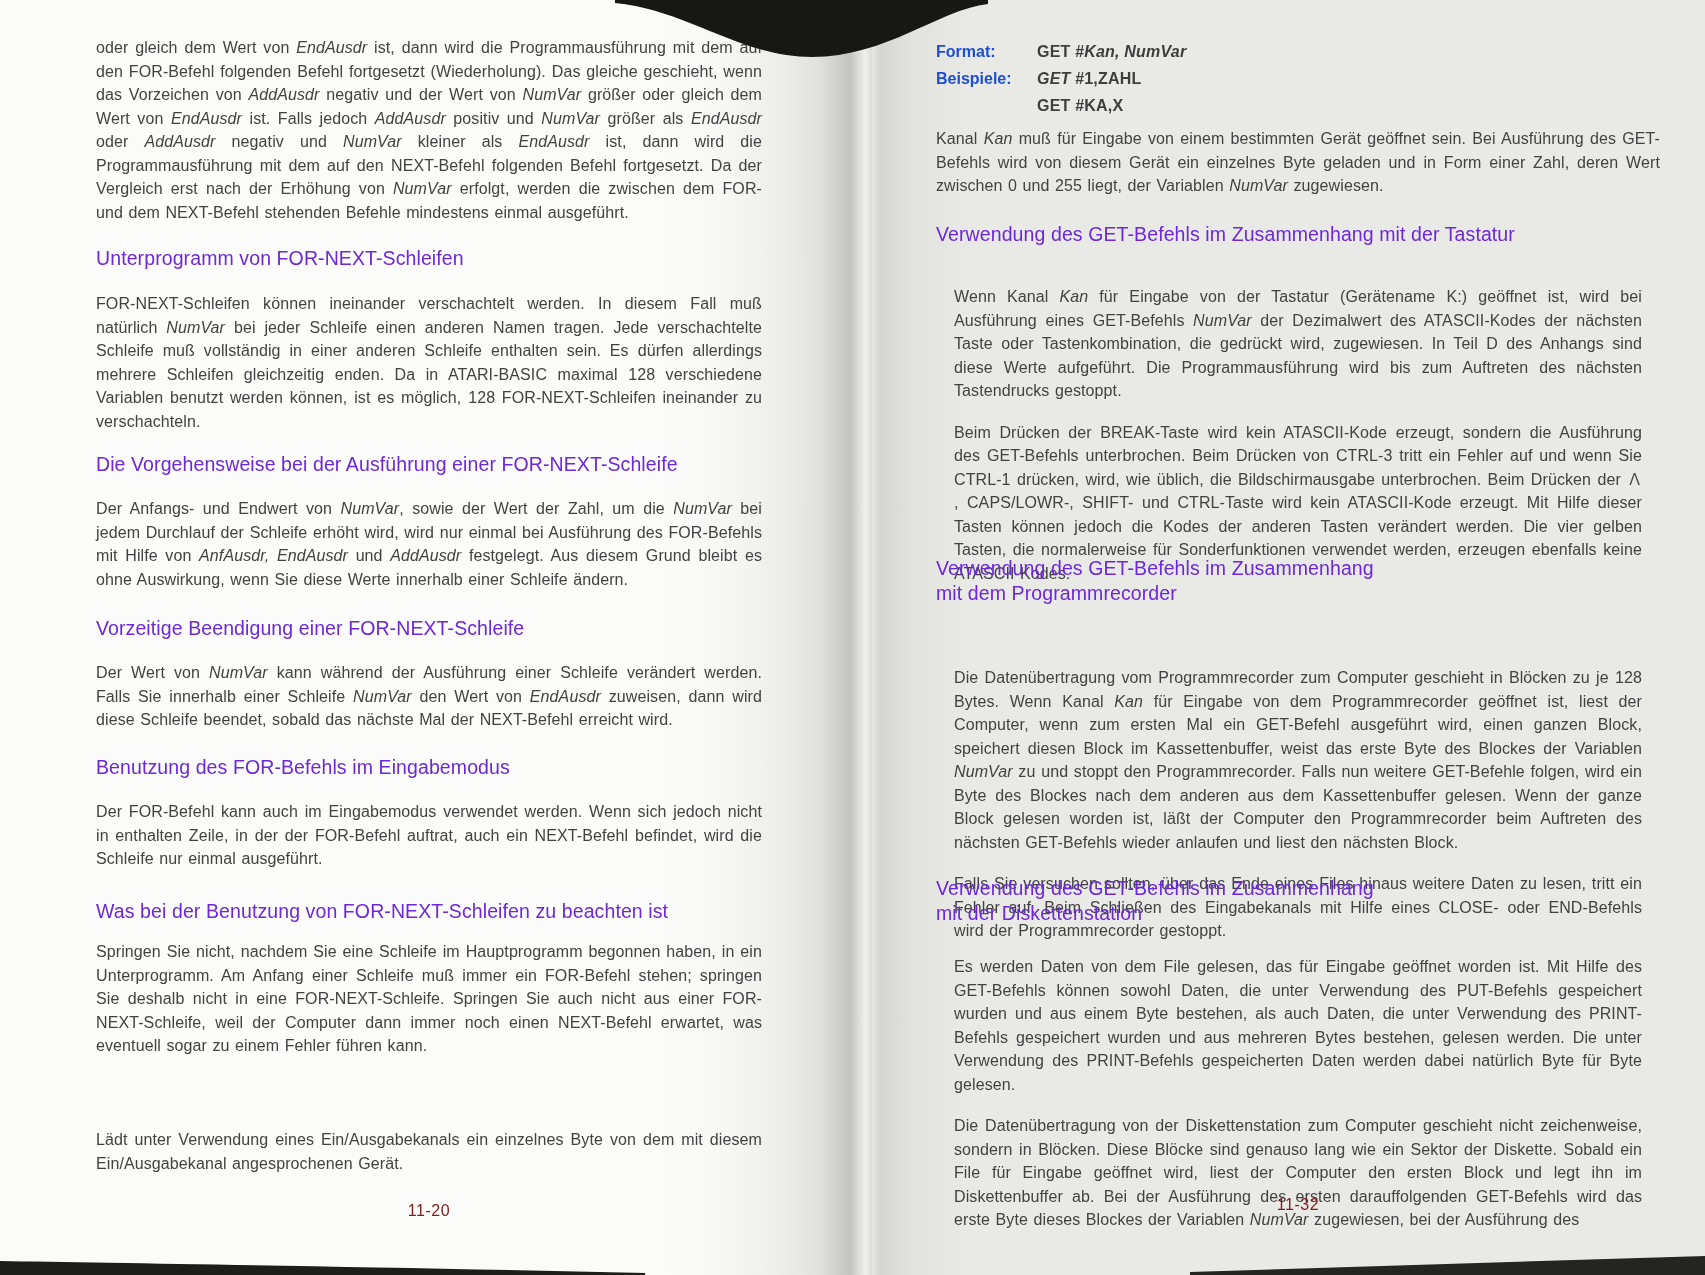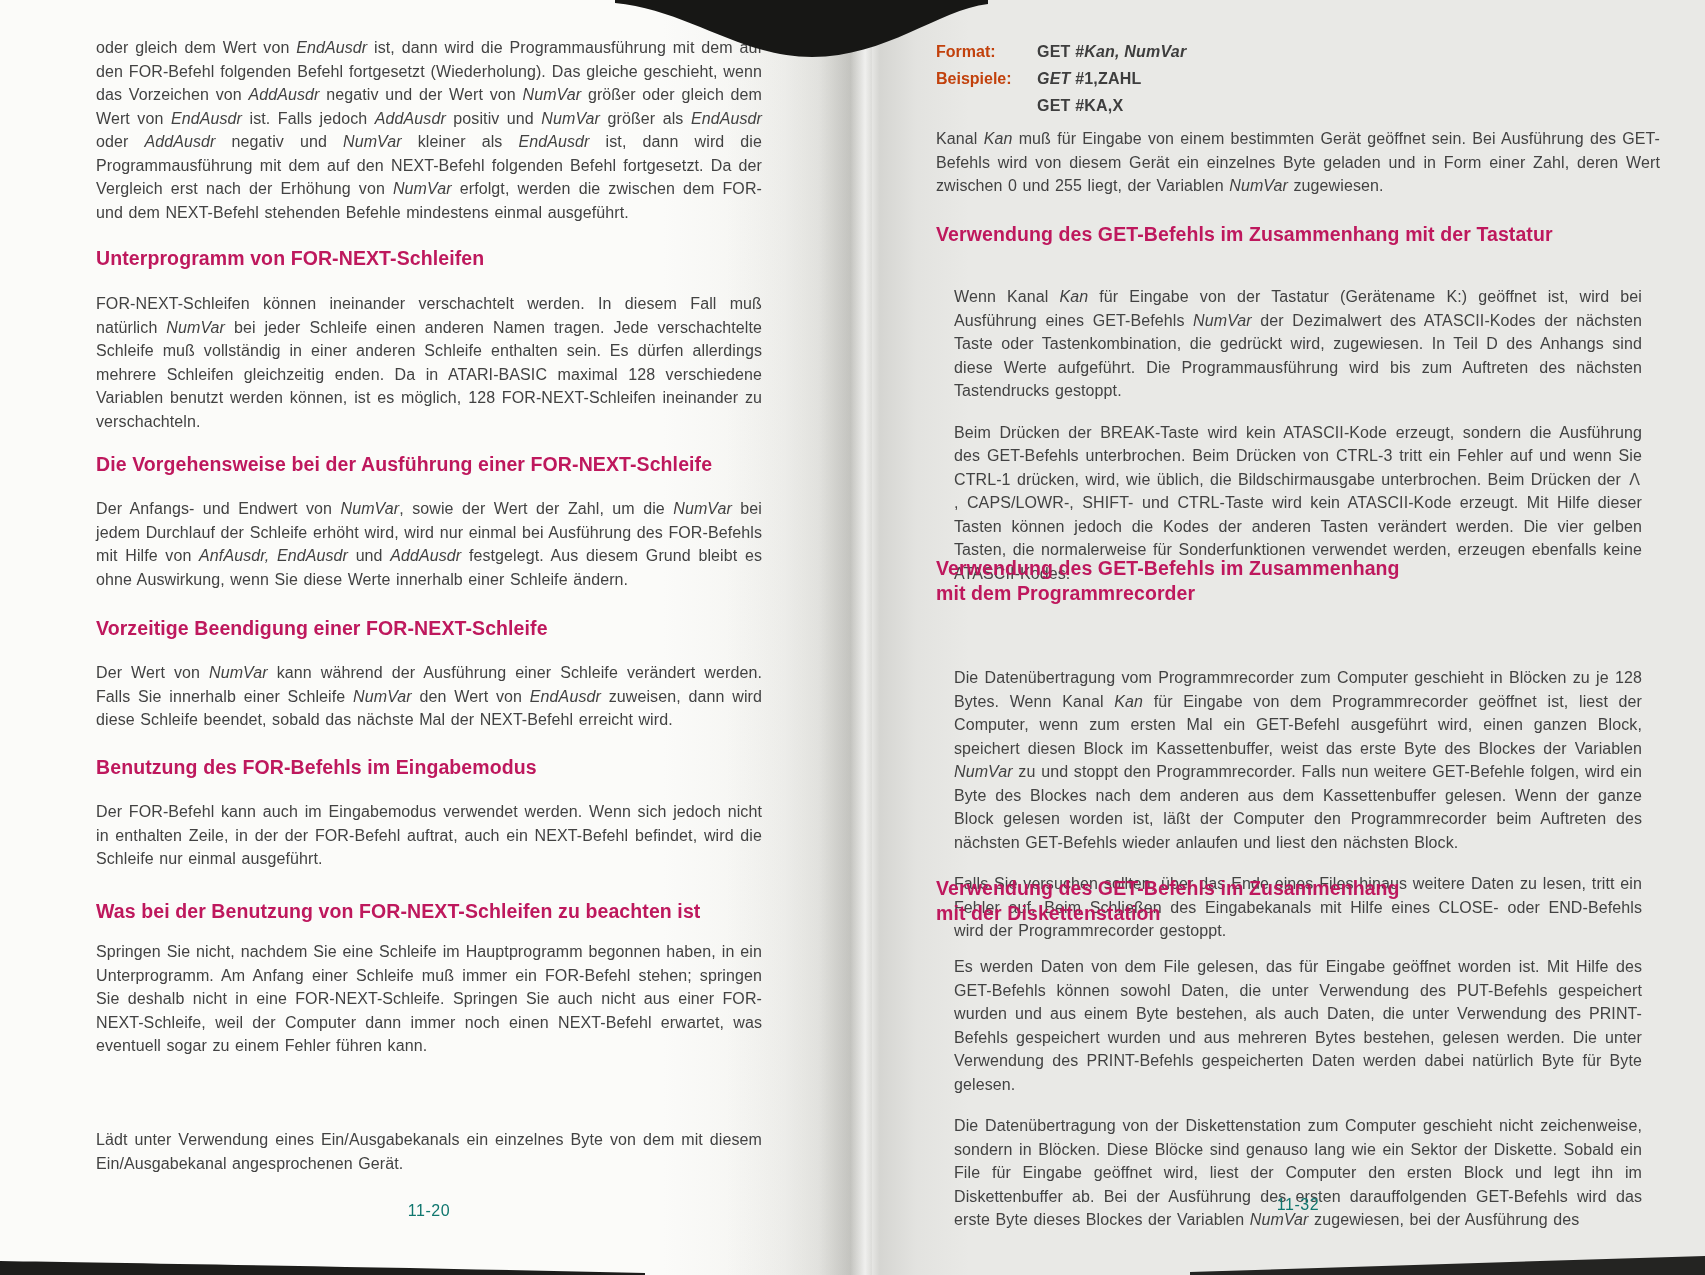"Format:" .format-grid .lbl { color: #c2410c -> #1d4ed8 }
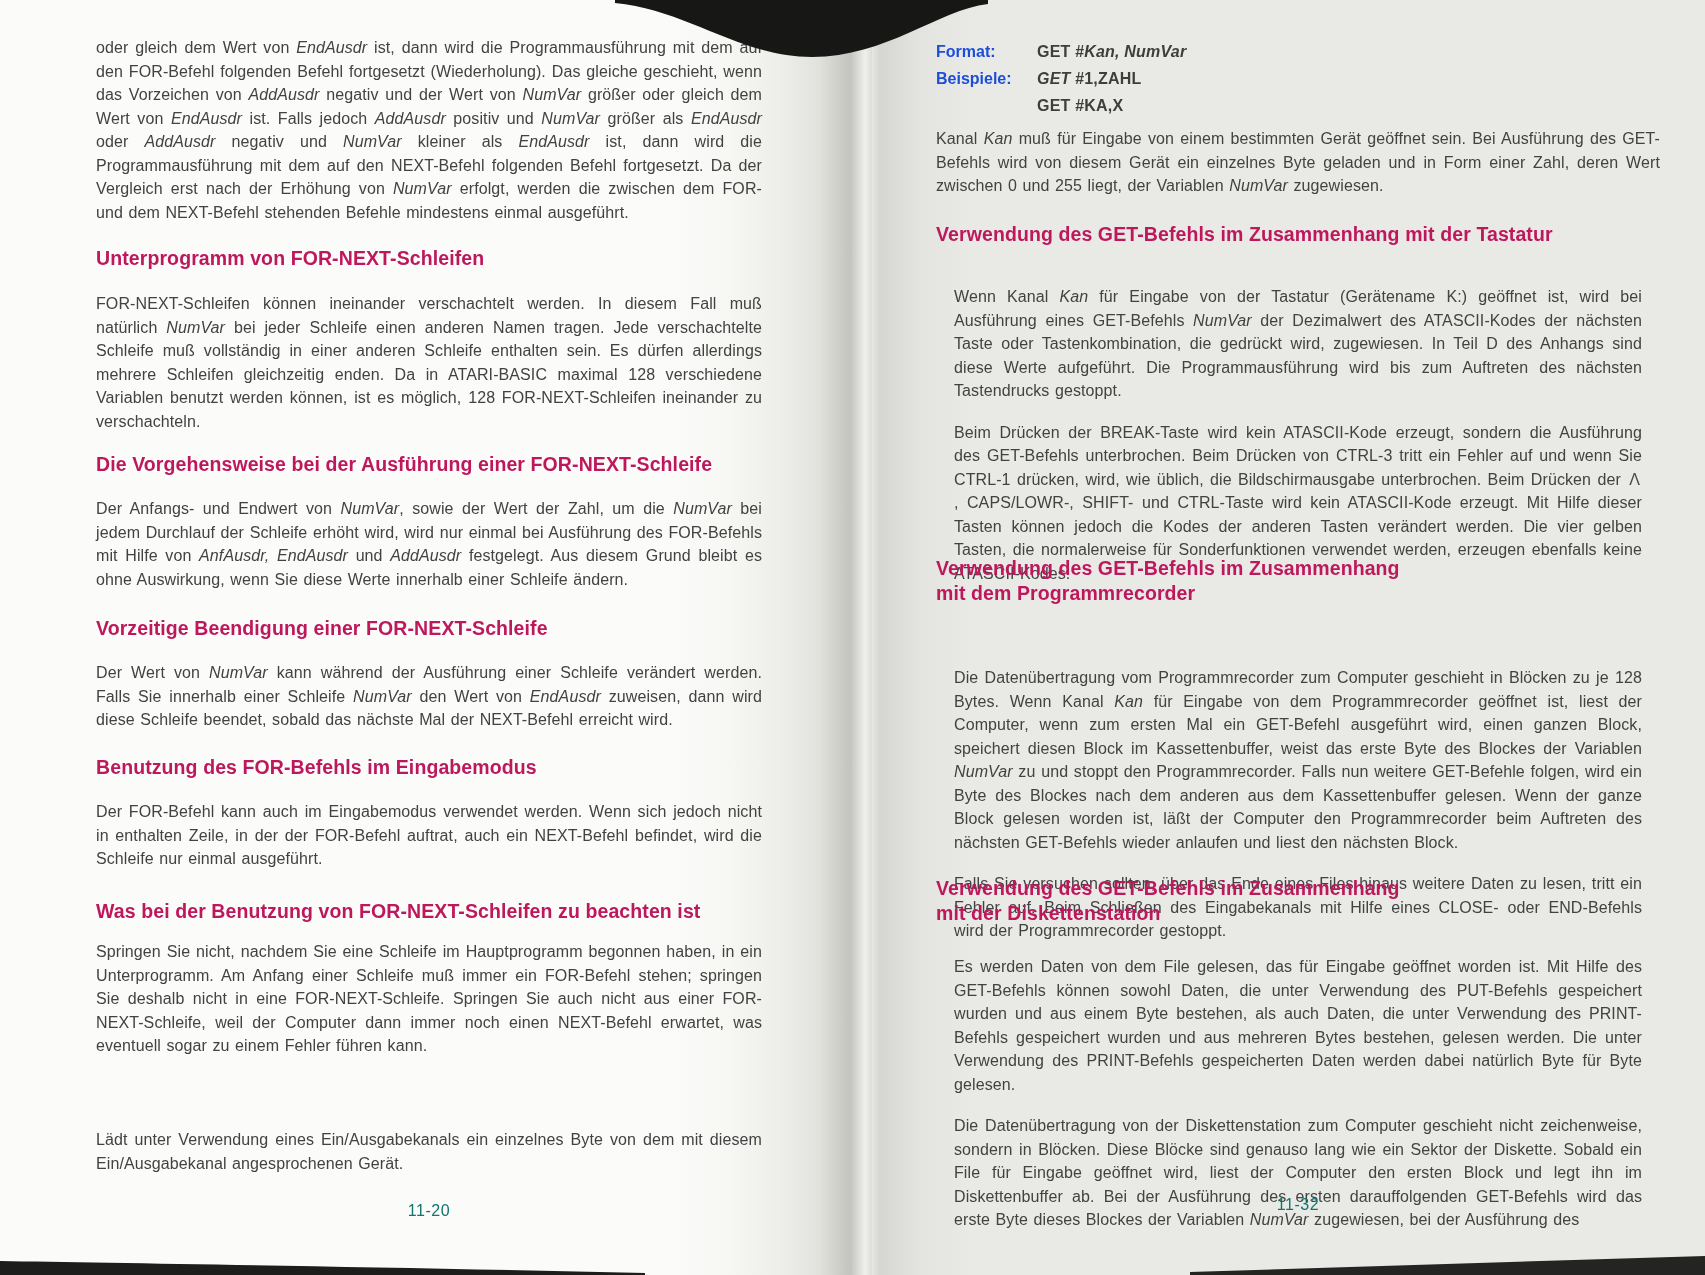"Verwendung des GET-Befehls im" .sec-heading { color: #be185d -> #6d28d9; font-weight: 700 -> 400 }
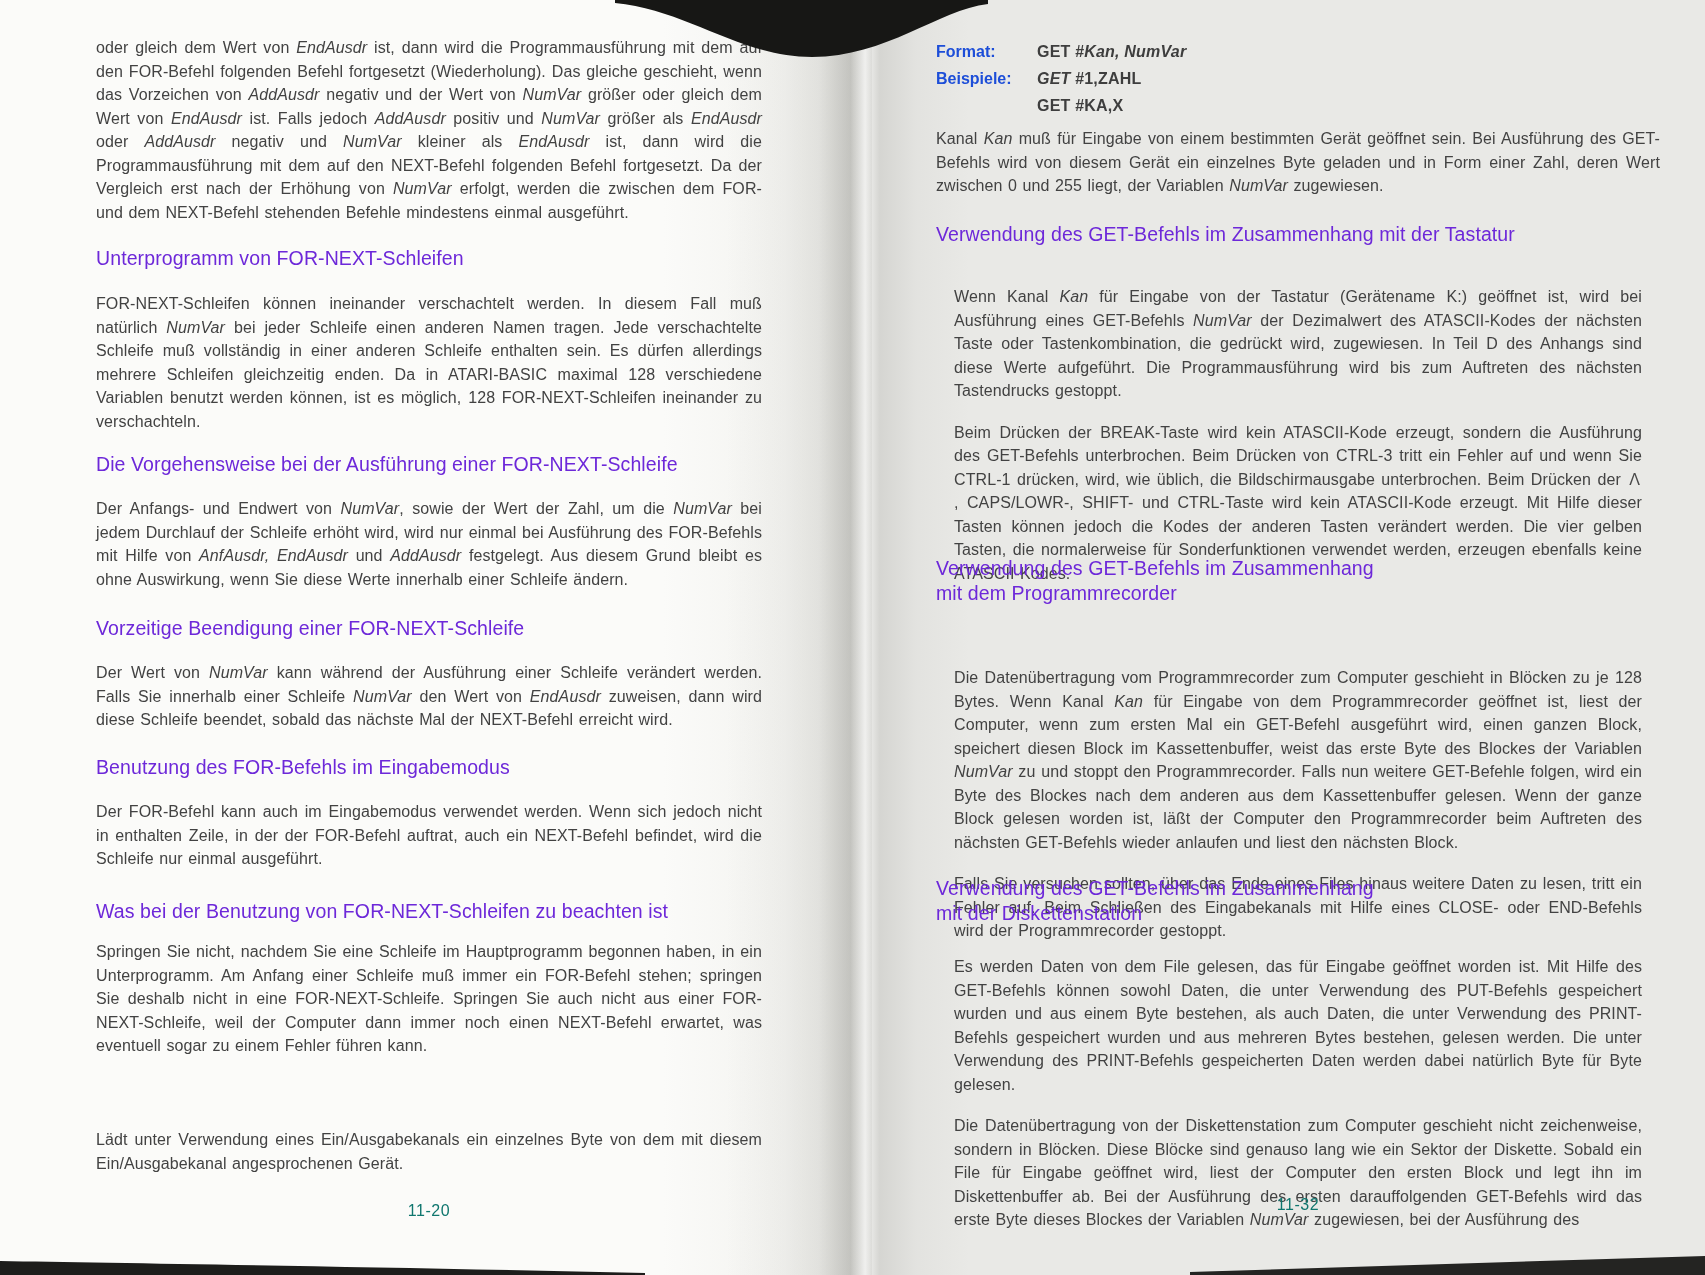"11-20" .page-number { color: #0f766e -> #7f1d1d }
